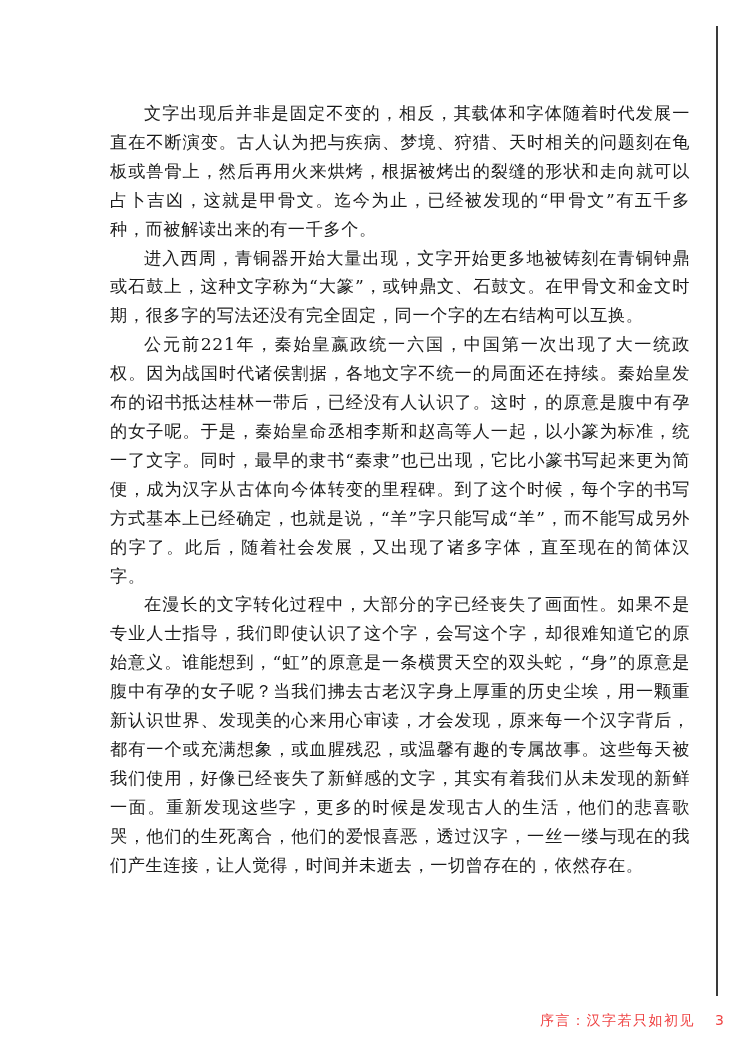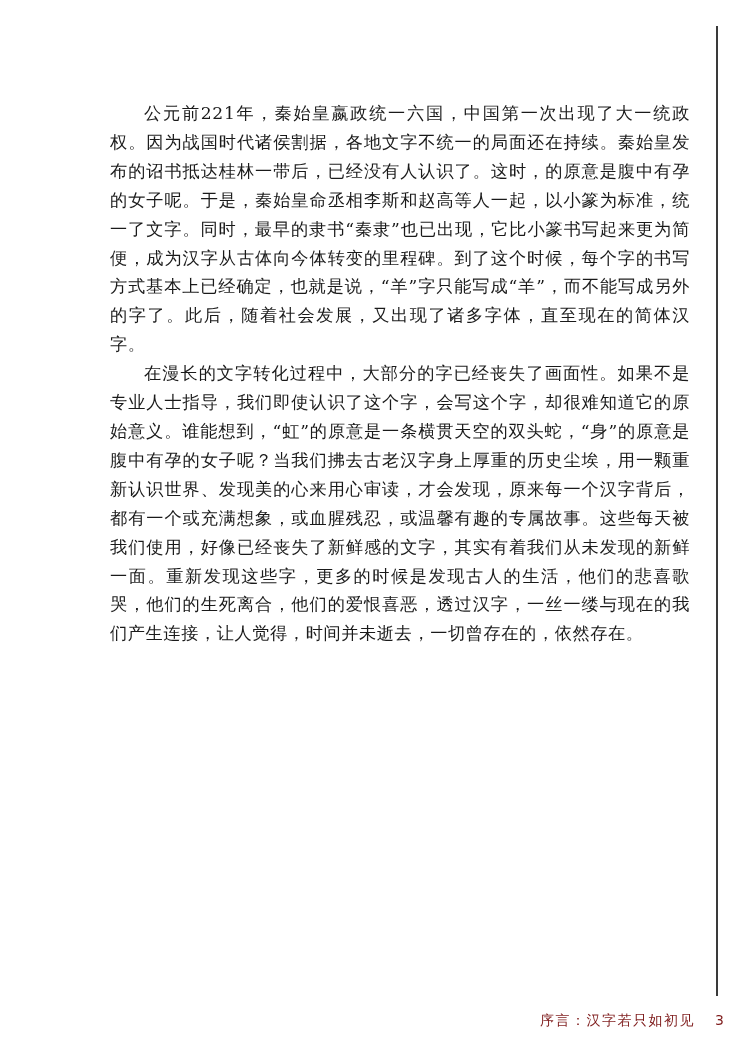"文字出现后并非是固定不变的，相反，其载体和字体随着时代发展一直在不断演变。古人认" p.para { html: none -> <p>文字出现后并非是固定不变的，相反，其载体和字体随着时代发展一直在不断演变。古人认为把与疾病、梦境、狩猎、天时相关的问题刻在龟板或兽骨上，然后再用火来烘烤，根据被烤出的裂缝的形状和走向就可以占卜吉凶，这就是甲骨文。迄今为止，已经被发现的“甲骨文”有五千多种，而被解读出来的有一千多个。</p> }
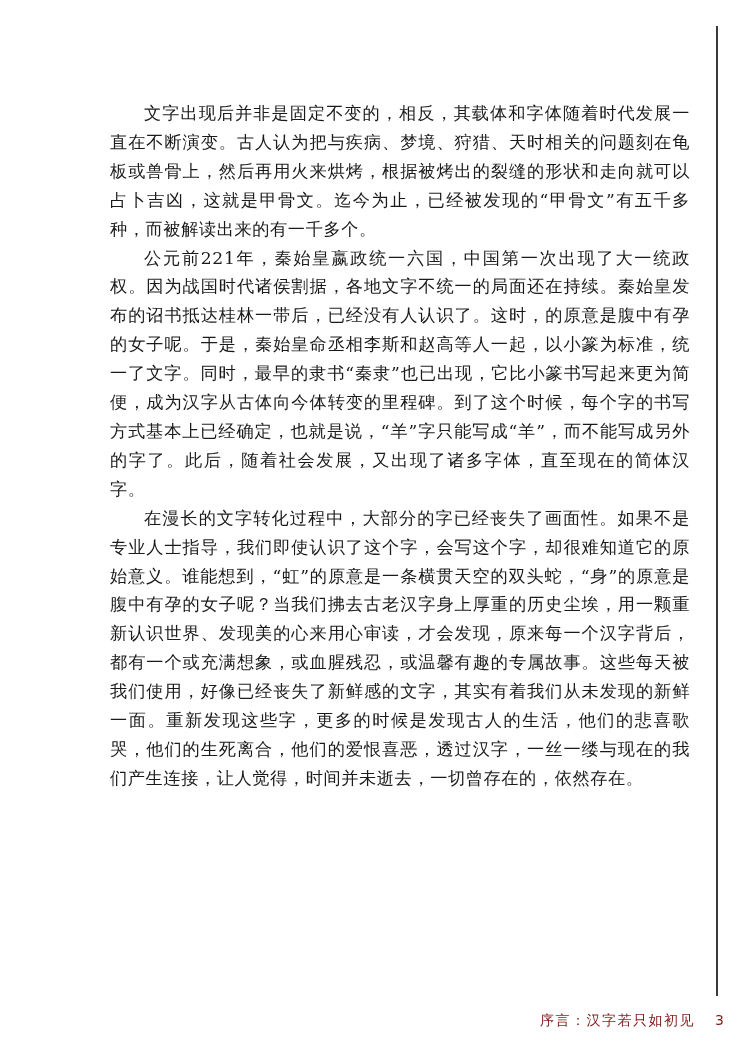"进入西周，青铜器开始大量出现，文字开始更多地被铸刻在青铜钟鼎或石鼓上，这种文字称" p.para { html: none -> <p>进入西周，青铜器开始大量出现，文字开始更多地被铸刻在青铜钟鼎或石鼓上，这种文字称为“大篆”，或钟鼎文、石鼓文。在甲骨文和金文时期，很多字的写法还没有完全固定，同一个字的左右结构可以互换。</p> }
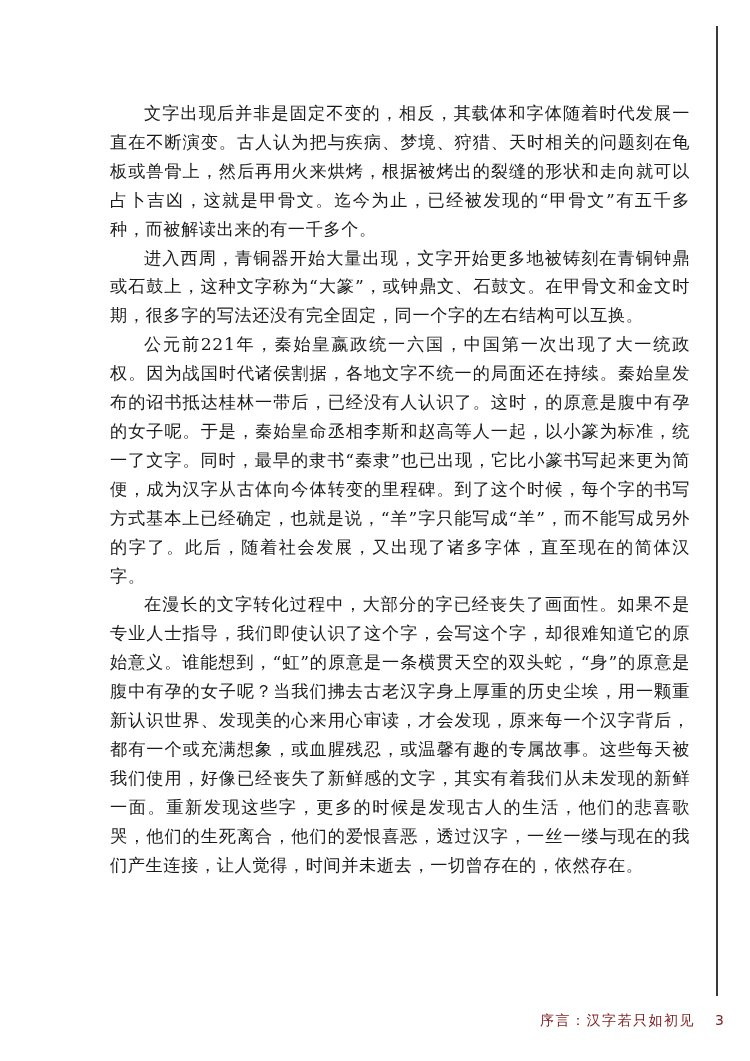"序言：汉字若只如初见" .footer { color: #7f1d1d -> #ef4444 }
